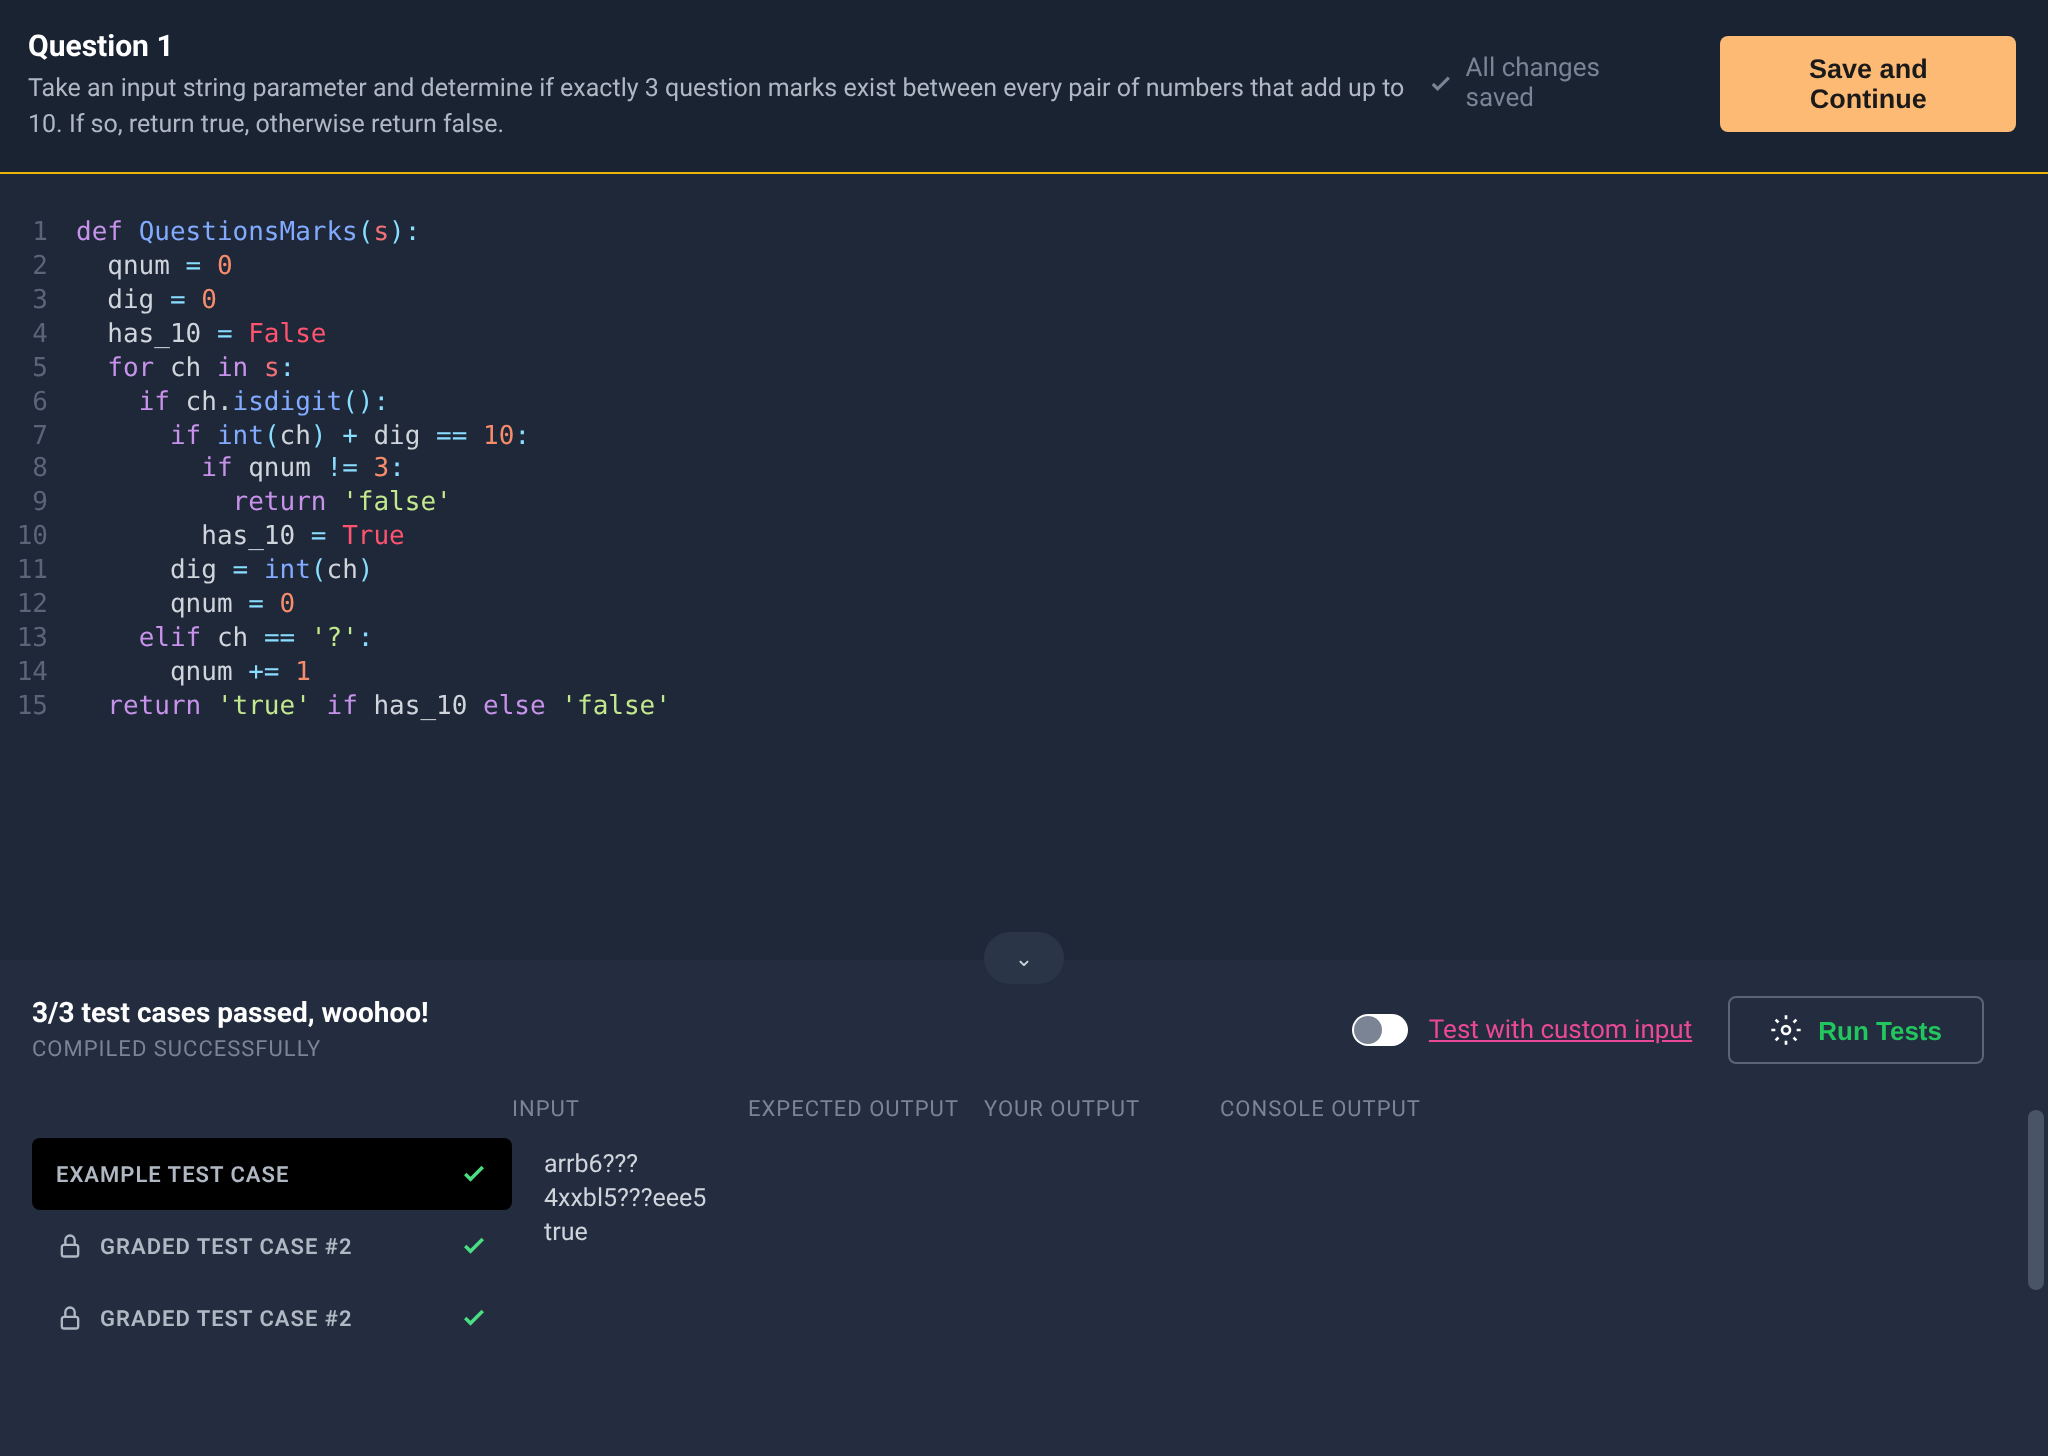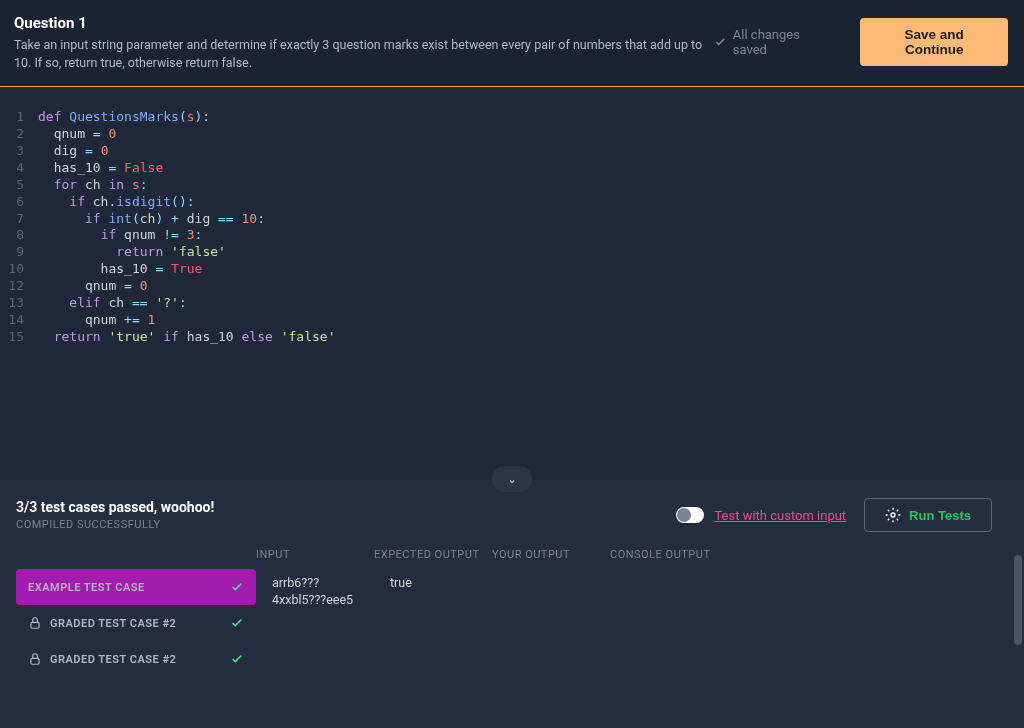"11" div.code-line { html: none -> <div> <div>11</div> <div><span> dig </span><span>= </span><span>int</span><span>(</span><span>ch</span><span>)</span></div> </div> }
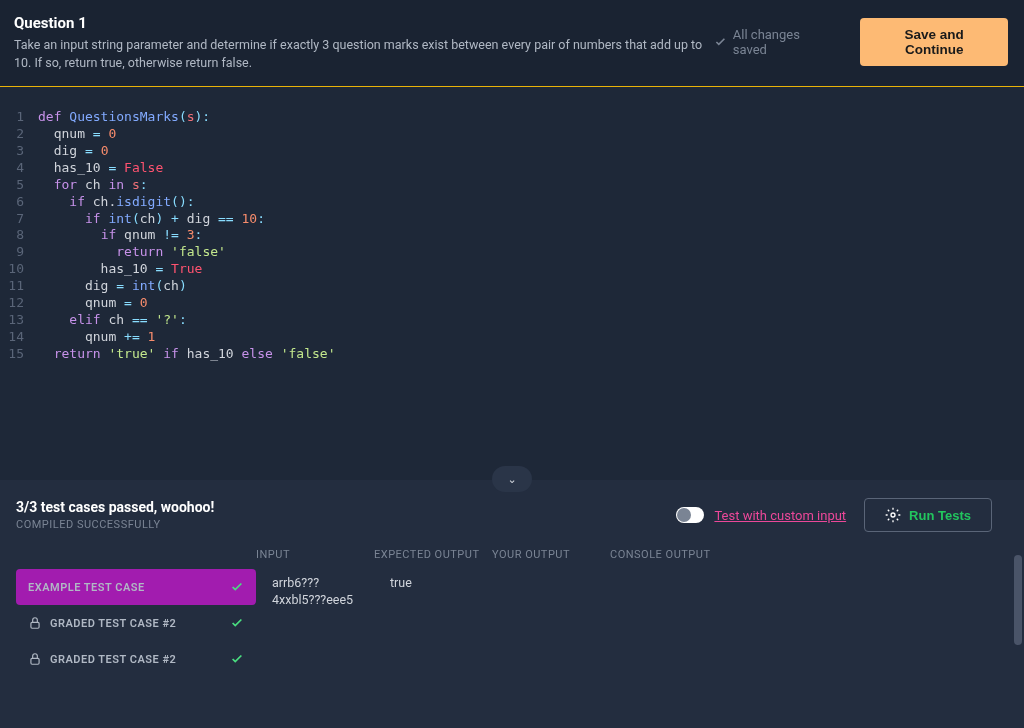"EXAMPLE TEST CASE" .tc-row.active { background: #a21caf -> #000000 }
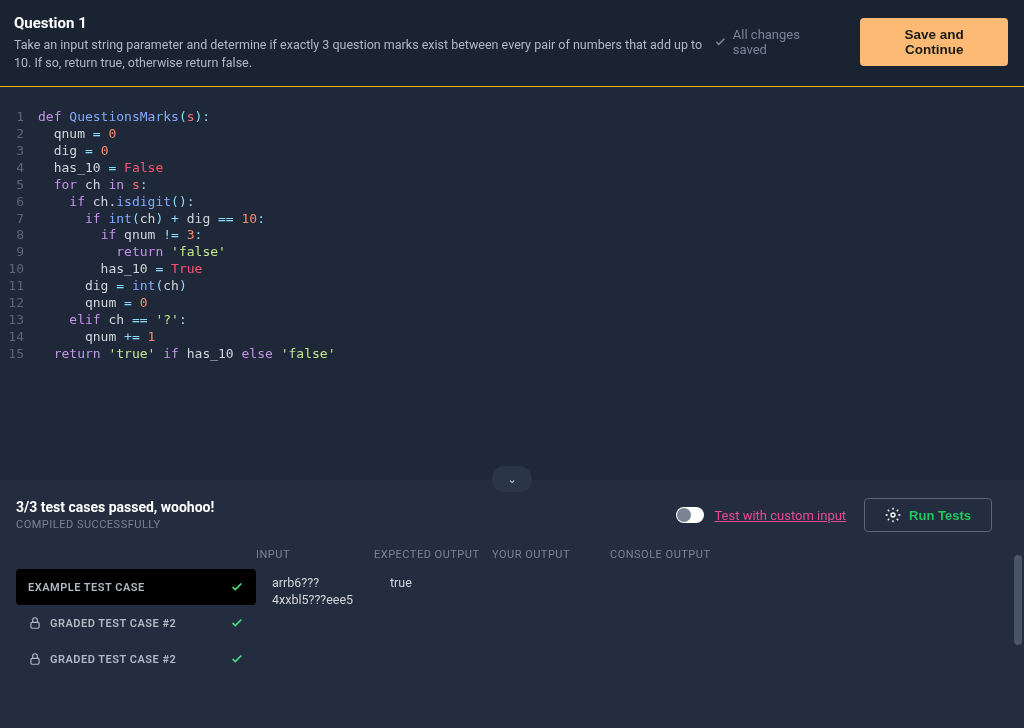"arrb6???" .data-cells { flex-direction: none -> column }
